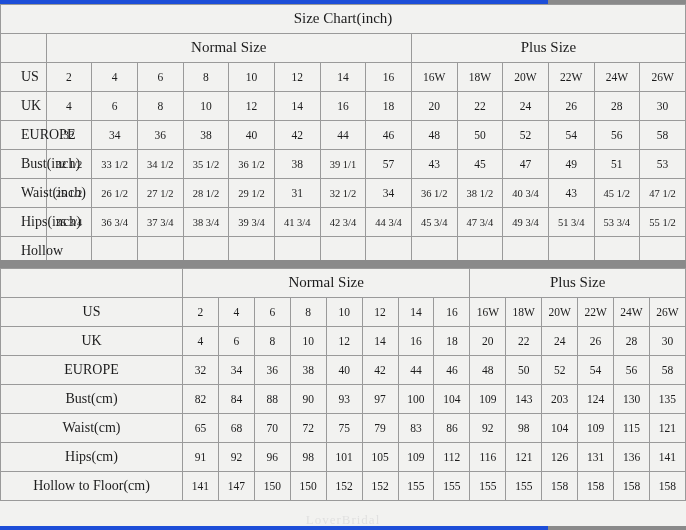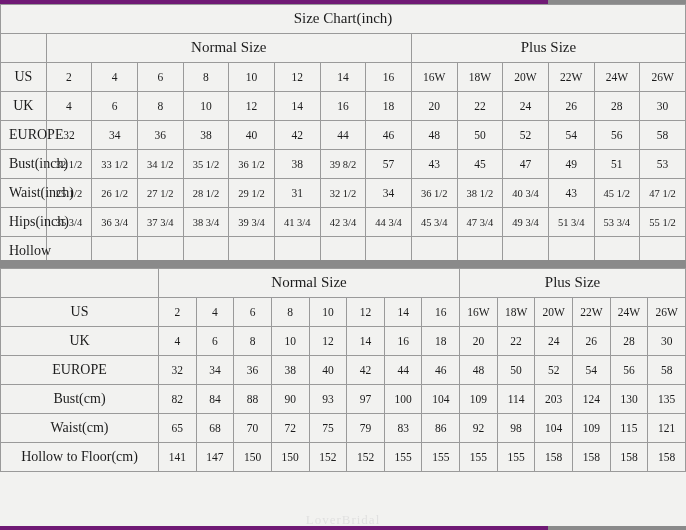"Size Chart(inch)" .page { background: #701a75 -> #1d4ed8 }
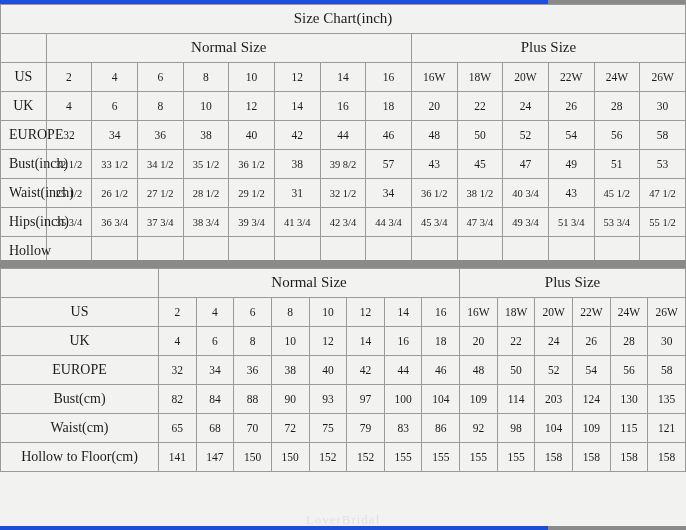"US" .rowlabel { padding: 6px 8px -> 6px 20px }
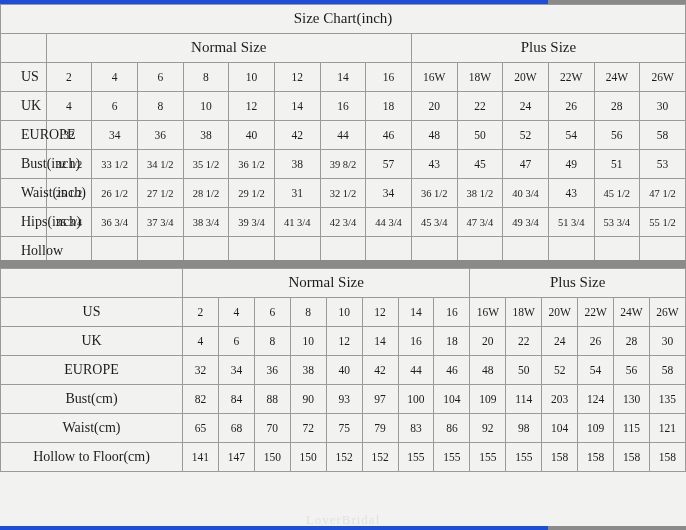"39 8/2" td.val { text: 8/2 -> 1/1 }
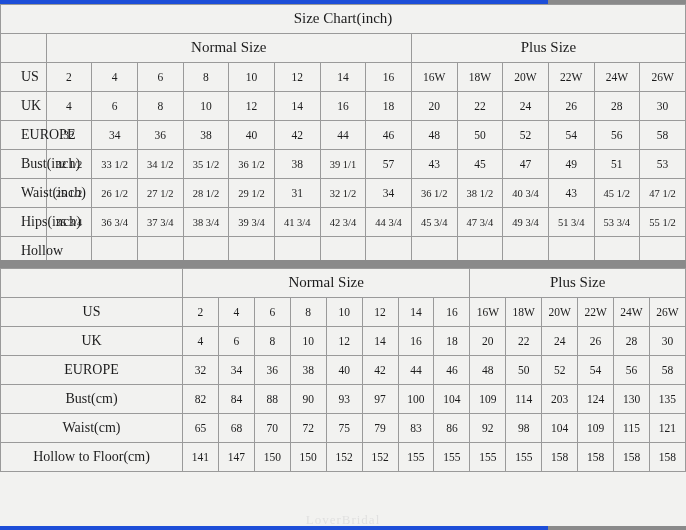"114" td.val { text: 114 -> 143 }
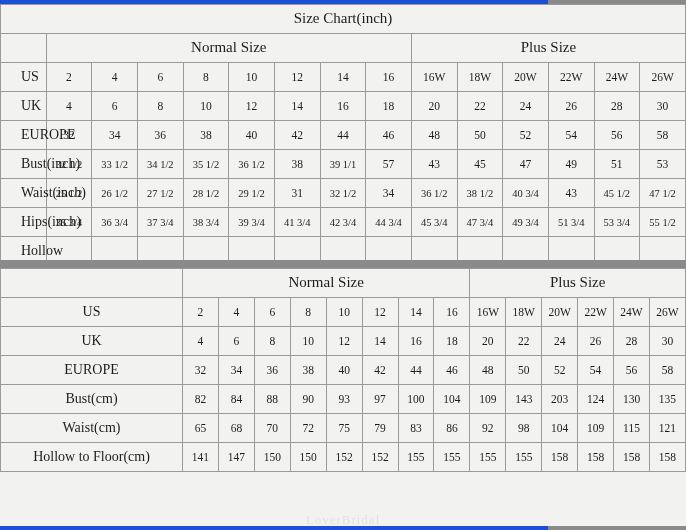"Hips(cm)" tr { html: none -> <tr> <td>Hips(cm)</td> <td>91</td> <td>92</td> <td>96</td> <td>98</td> <td>101</td> <td>105</td> <td>109</td> <td>112</td> <td>116</td> <td>121</td> <td>126</td> <td>131</td> <td>136</td> <td>141</td> </tr> }
